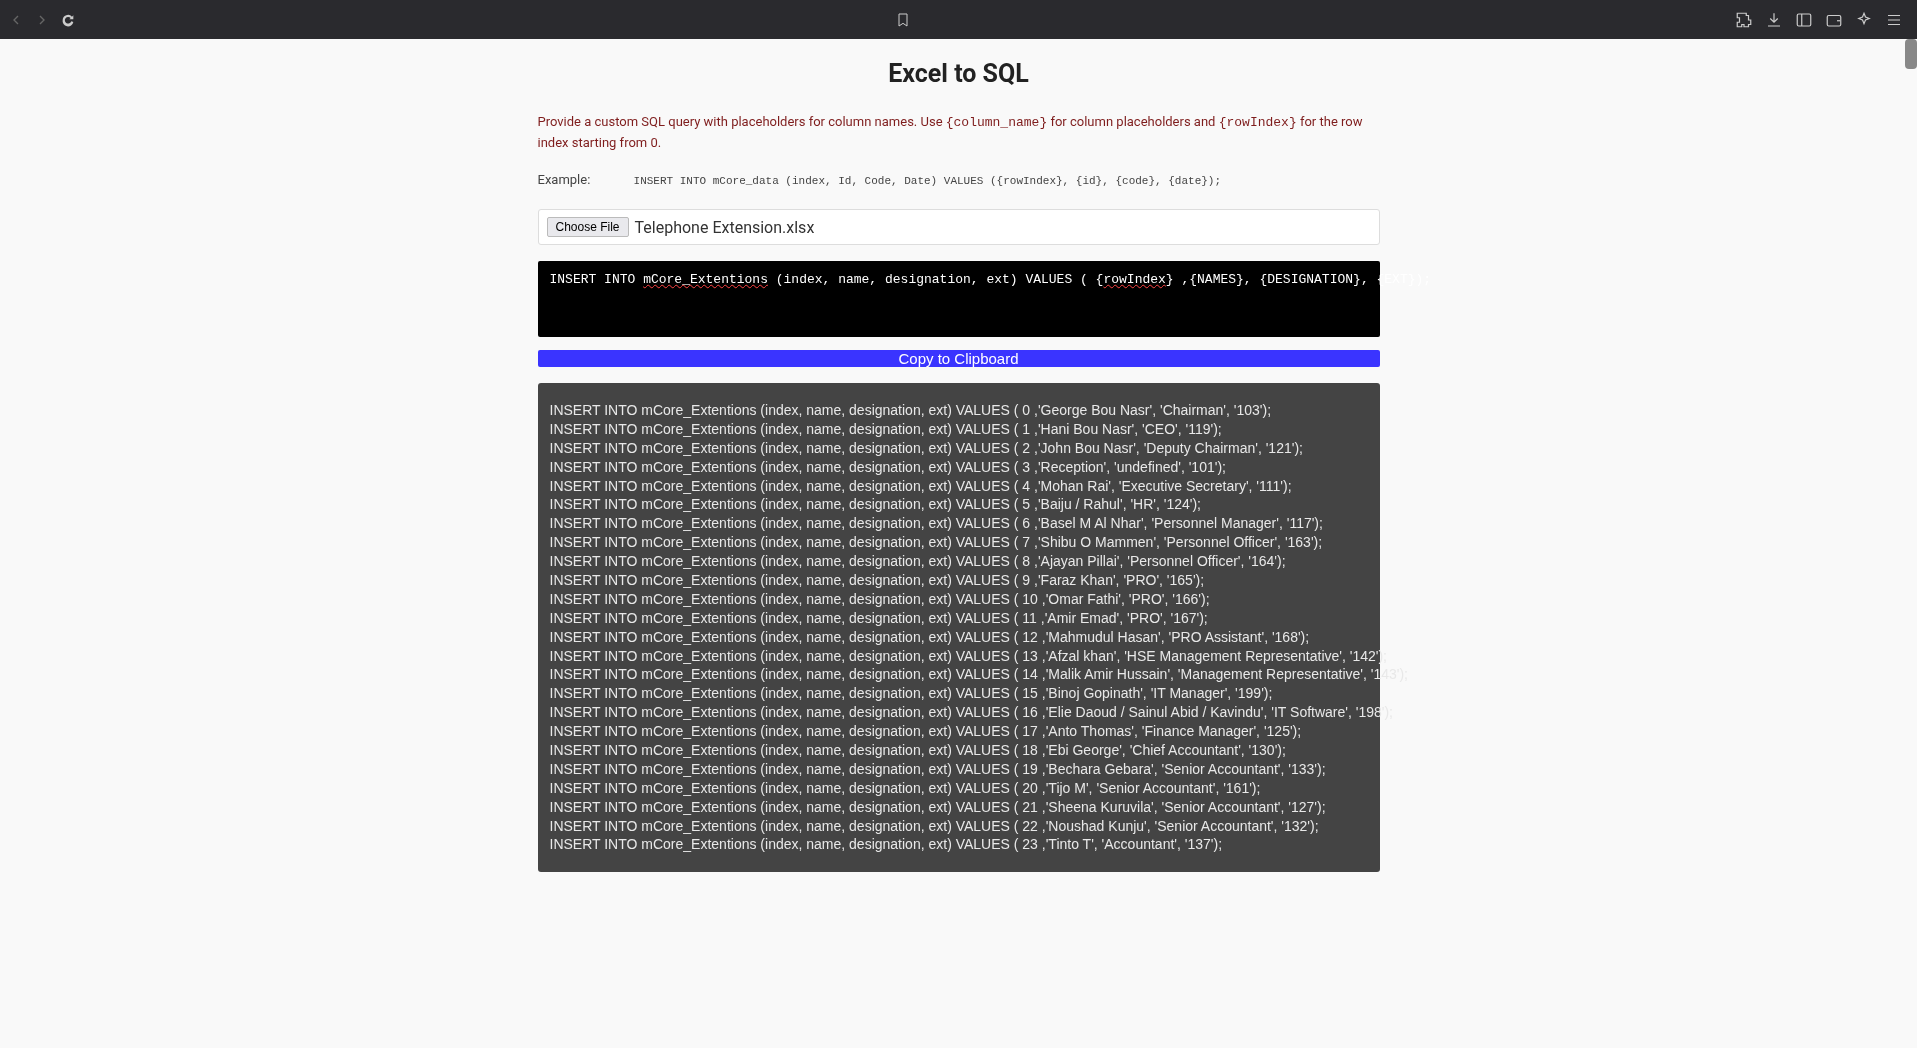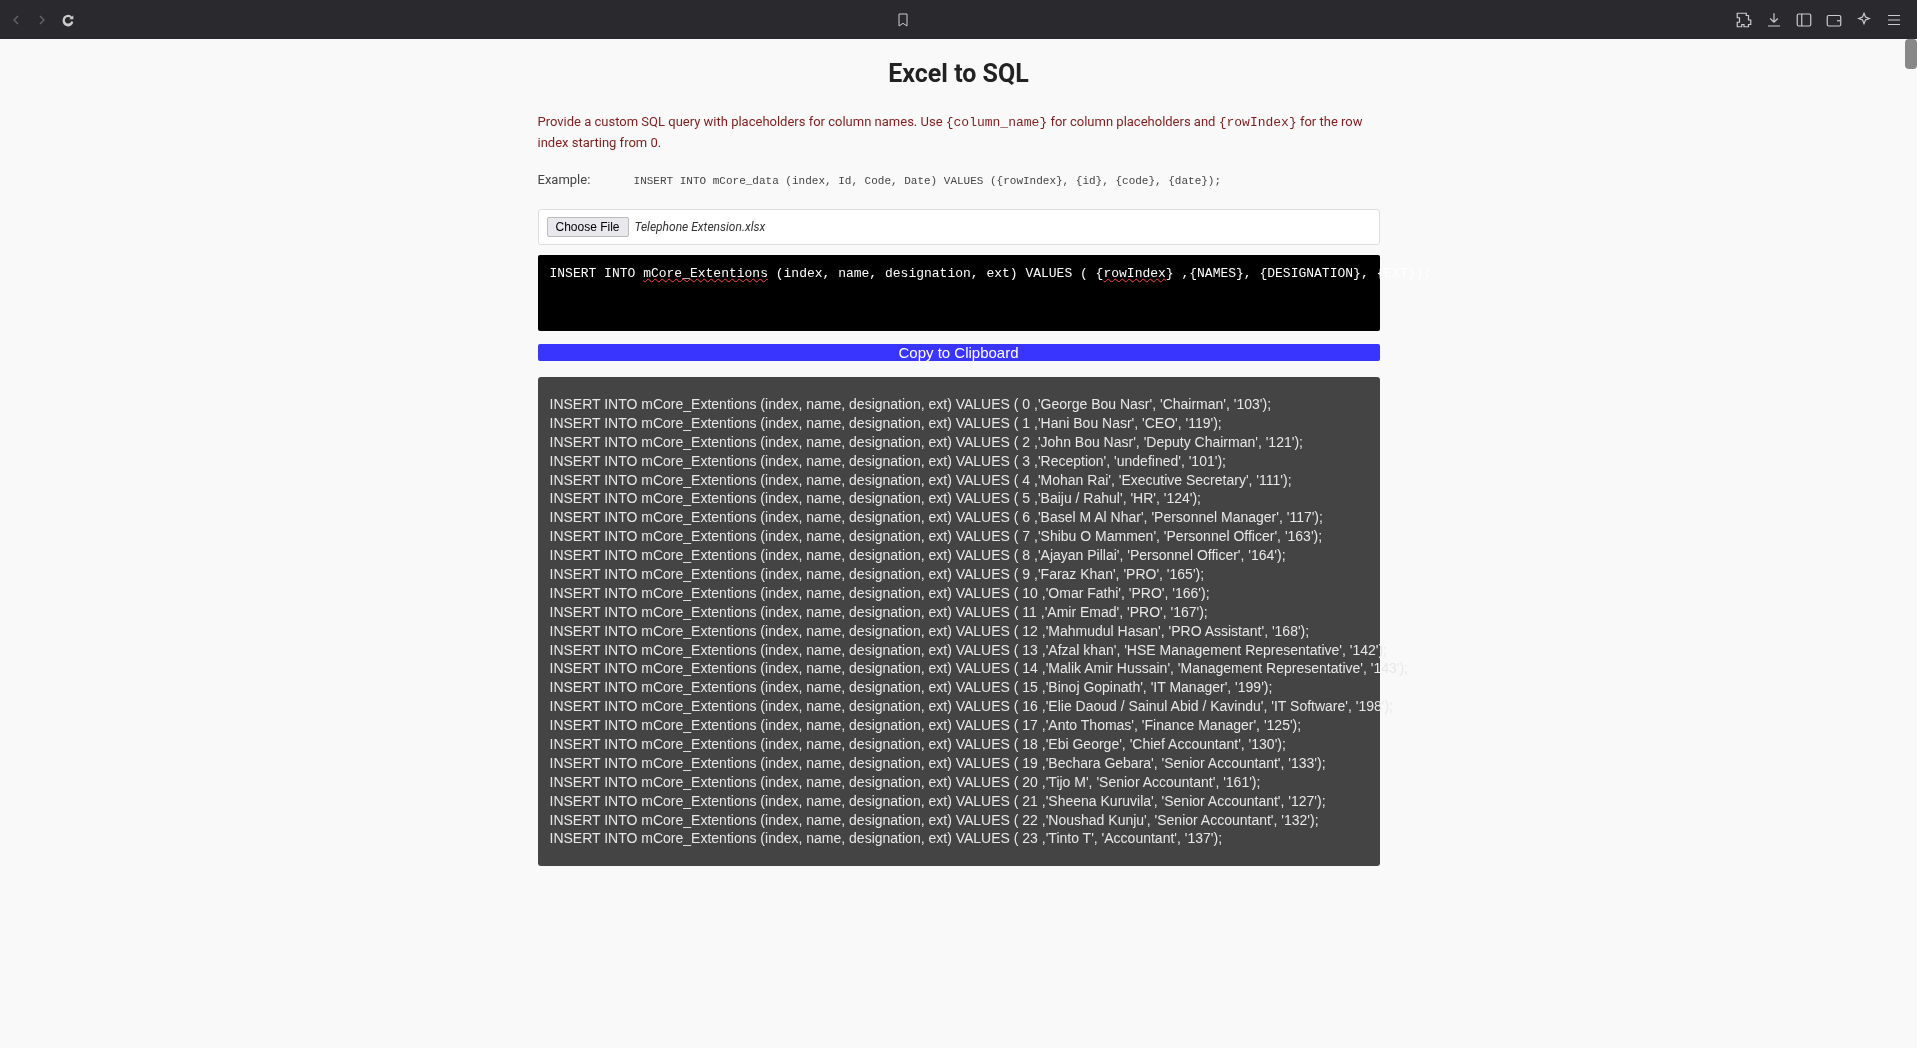"Choose File" .file-row { margin-bottom: 10px -> 16px }
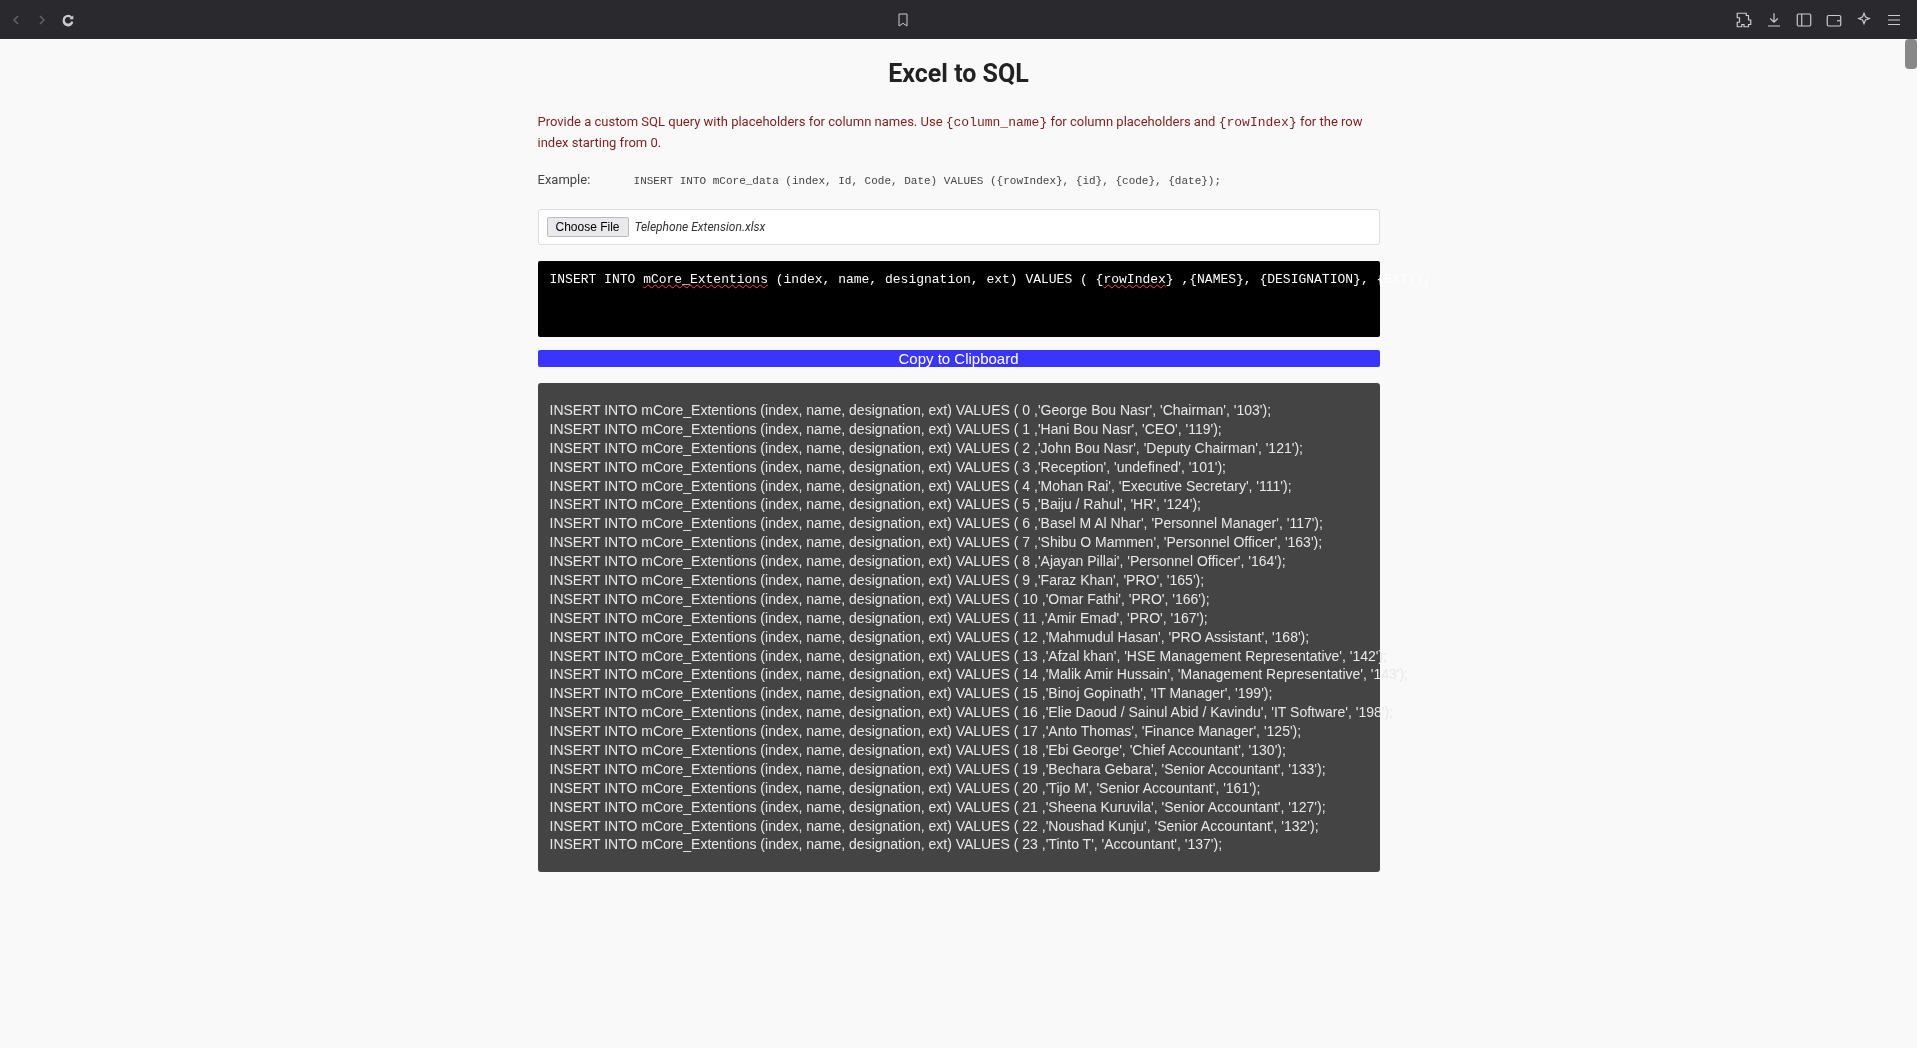"Telephone Extension.xlsx" .file-name { font-size: 12px -> 16px; font-style: italic -> none }
